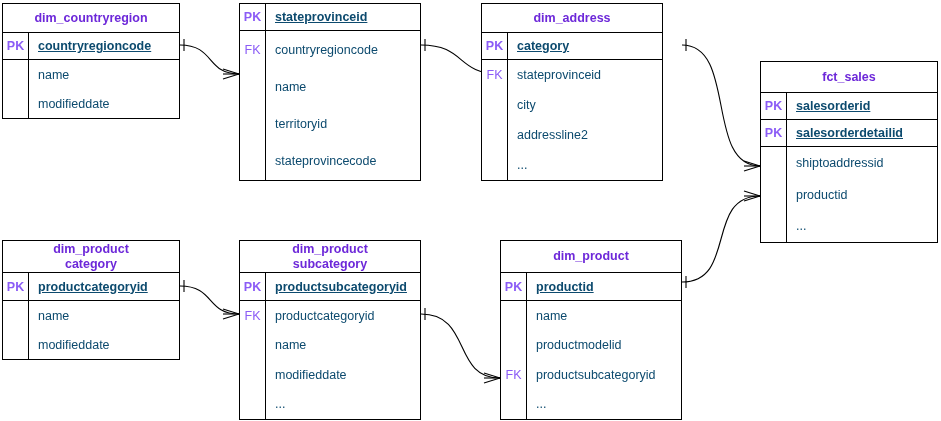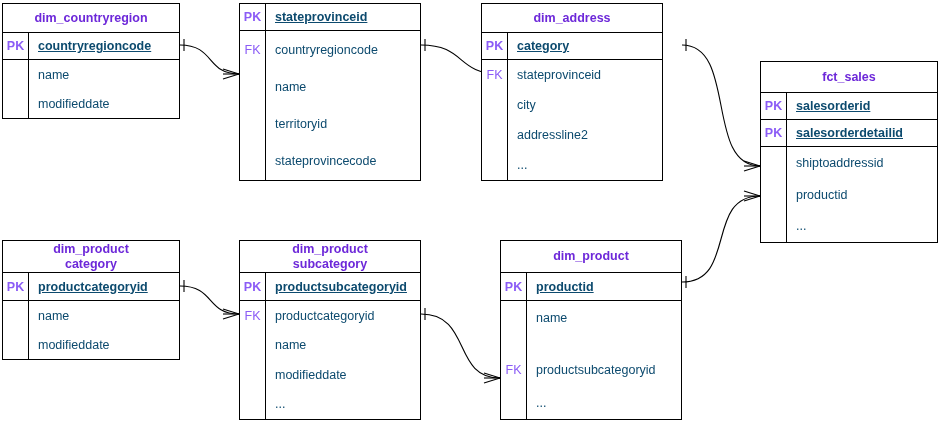"productmodelid" div.name-cell { html: none -> <div>productmodelid</div> }
